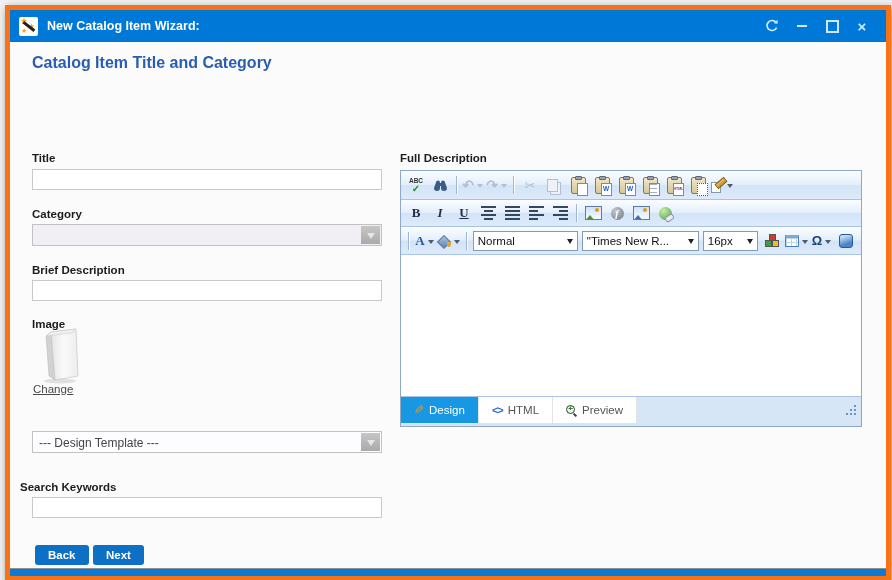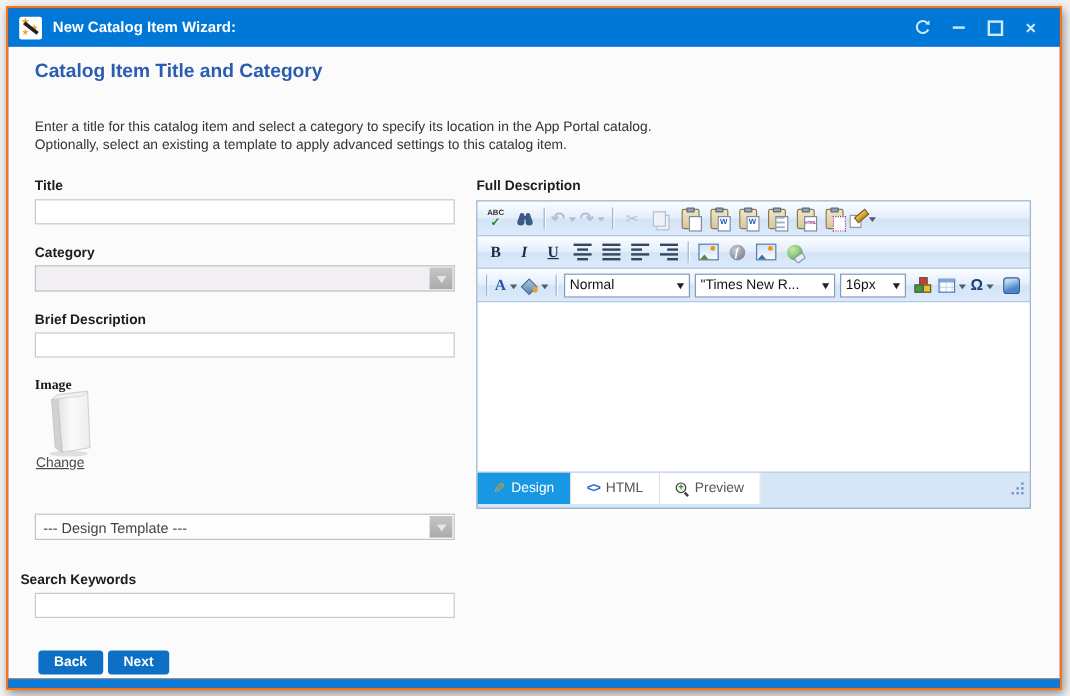"New Catalog Item Wizard:" .frame { background: #1d4ed8 -> #f9a8d4; border: 2px solid #f97316 -> 5px solid #f97316 }
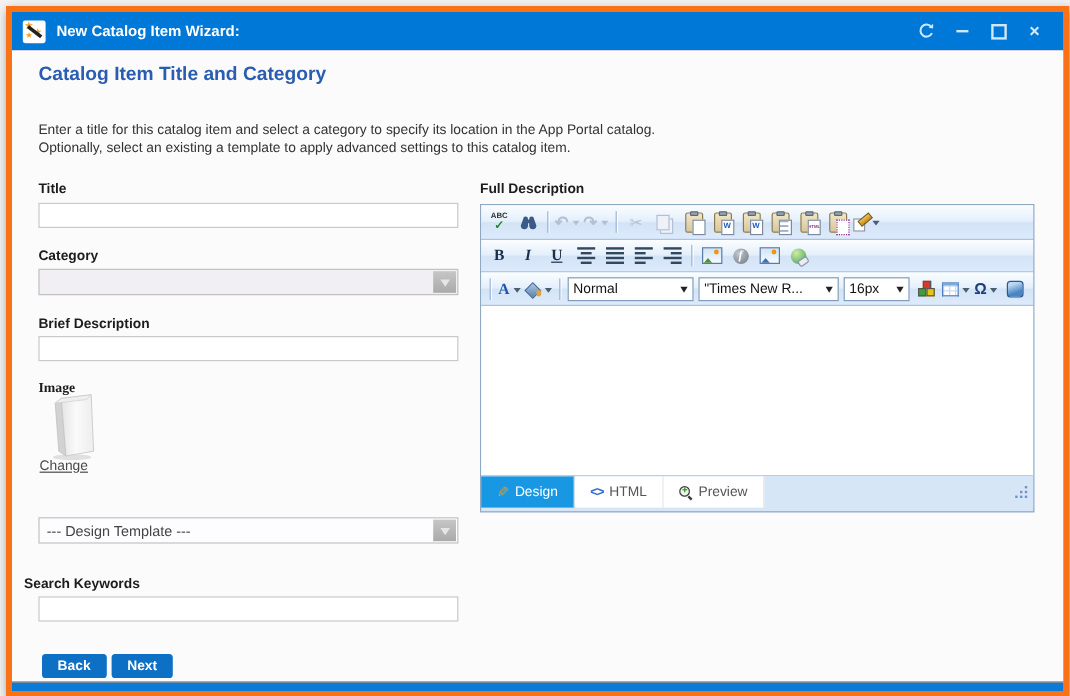"Enter a title for this" div.desc { html: <div> <div>Enter a title for this catalog item and select a category to specify its location in the App Portal catalog.</div> <div>Optionally, select an existing a template to apply advanced settings to this catalog item.</div> </div> -> none }
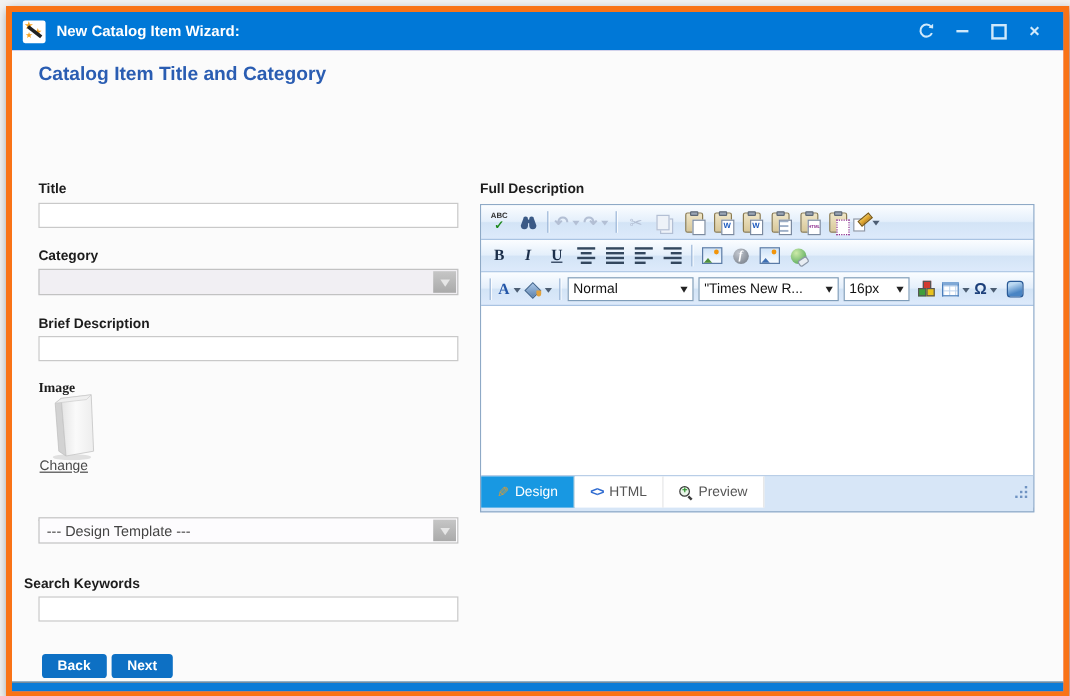"Image" div.flabel { font-family: Liberation Serif, serif -> none }
